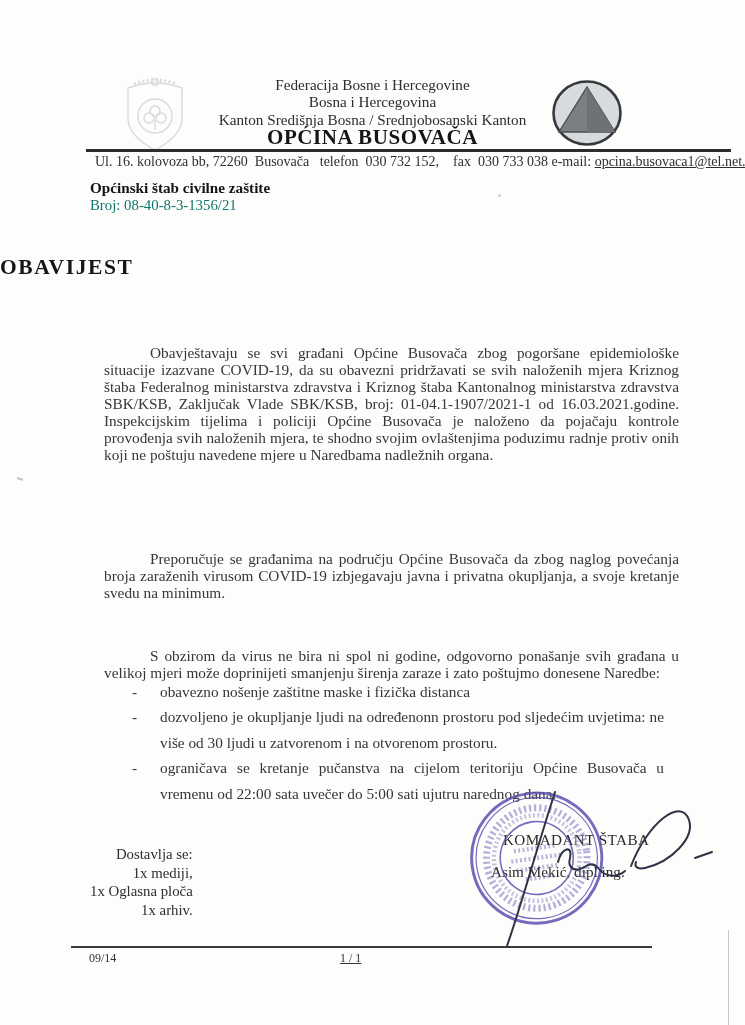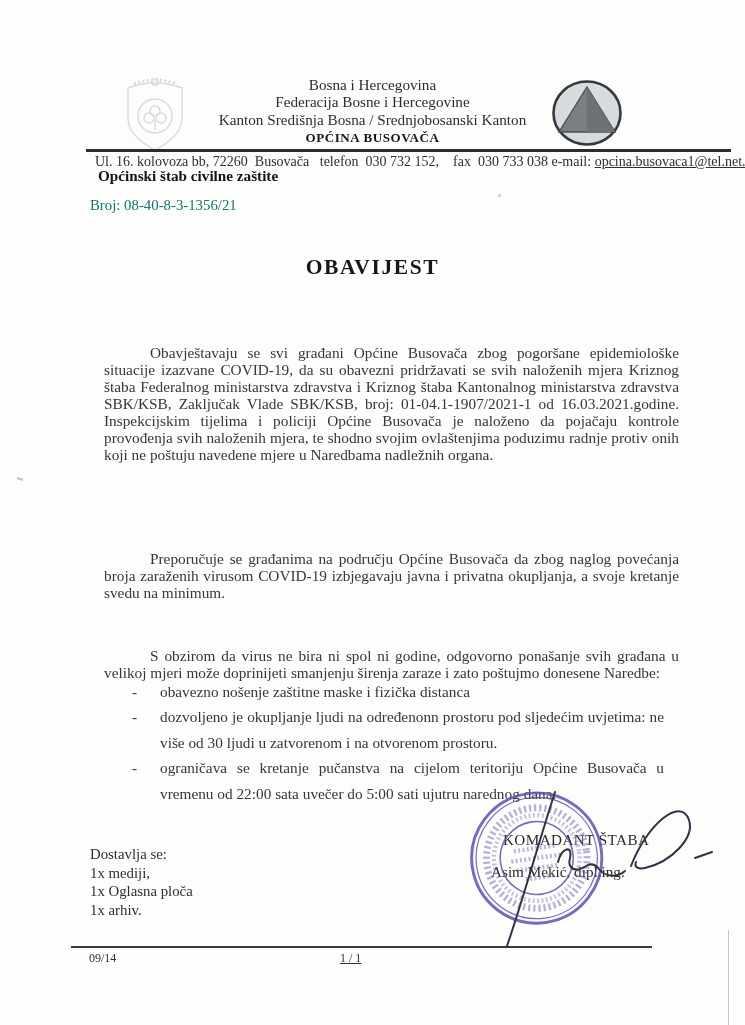"Bosna i Hercegovina" div { order: before "Federacija Bosne i Hercegovine" -> after "Federacija Bosne i Hercegovine" }
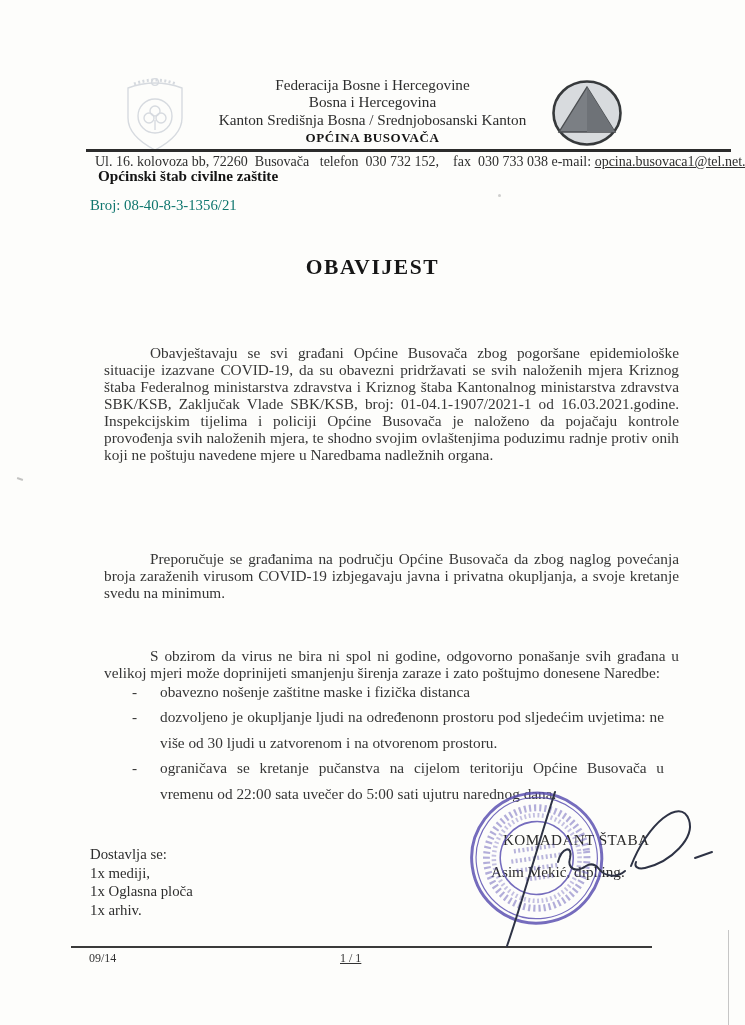"OPĆINA BUSOVAČA" .hdr-text .muni { font-size: 13px -> 21px }
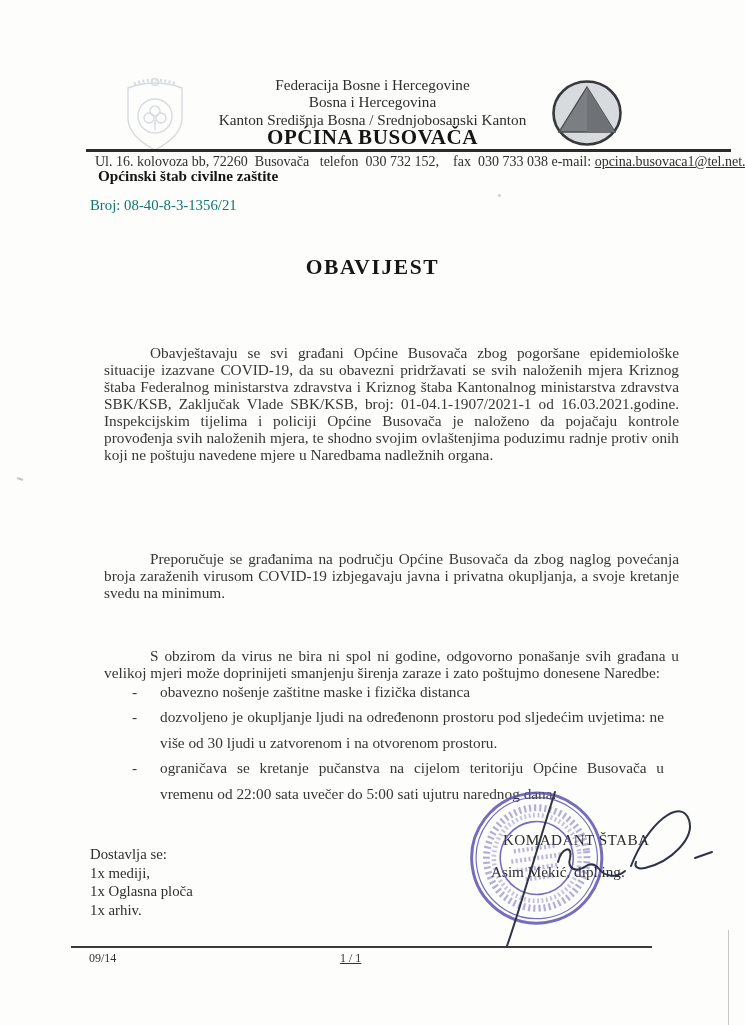"Općinski štab civilne zaštite" .dept { margin-left: 8px -> none; top: 167px -> 179px }
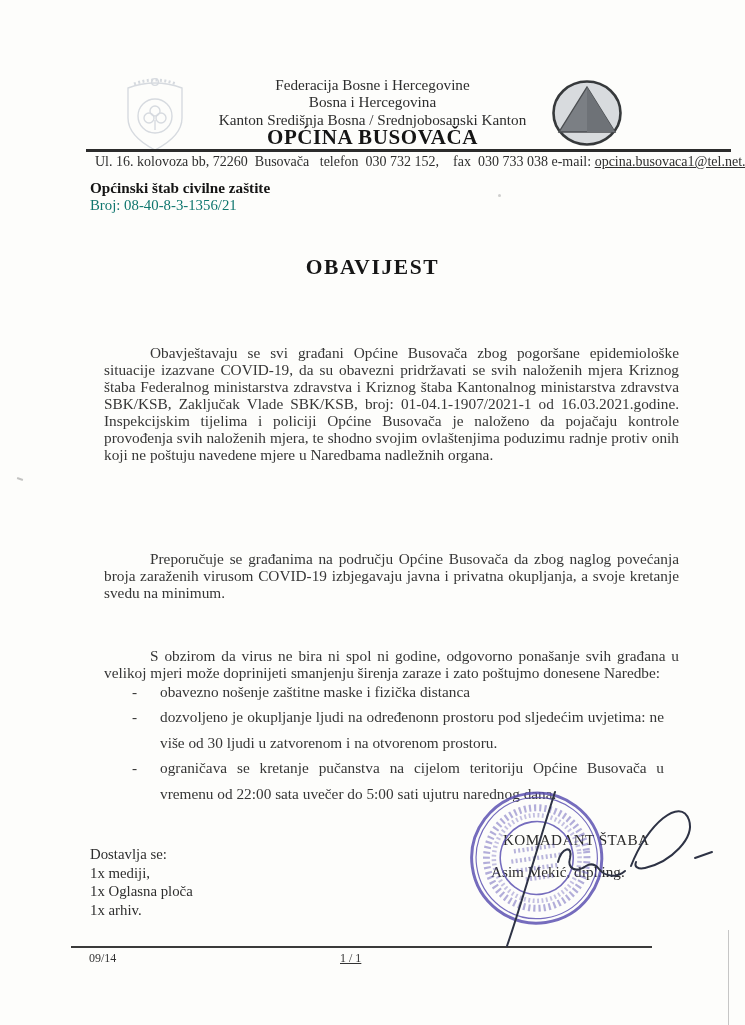"OBAVIJEST" .doc-title { text-align: center -> left }
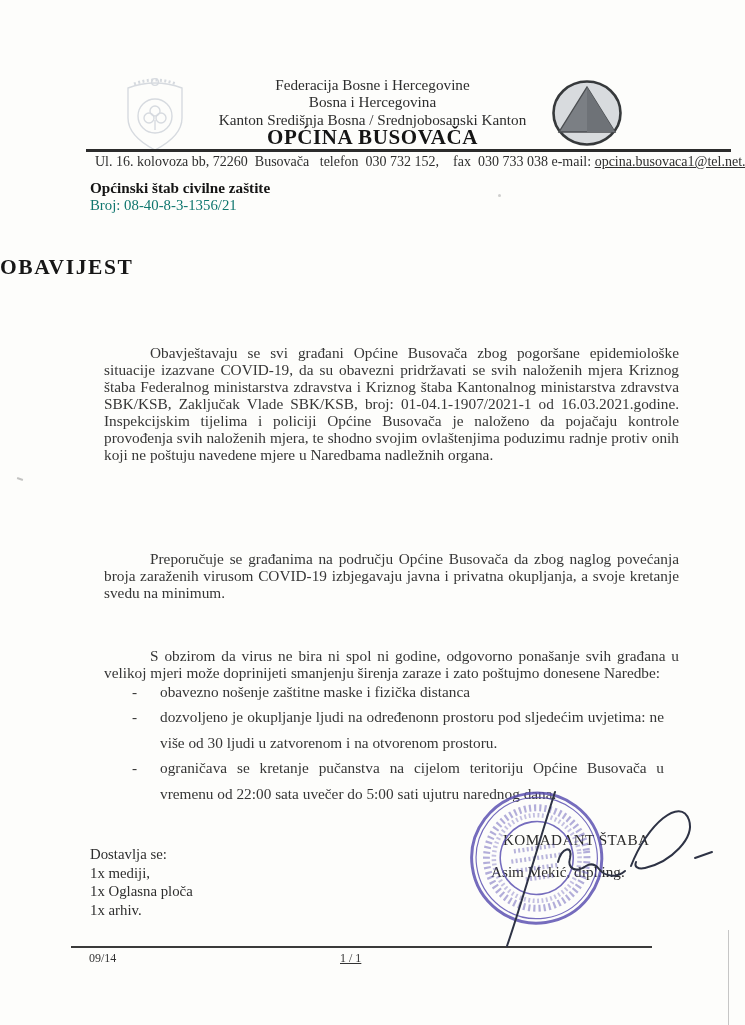"Dostavlja se:" .dist { text-align: none -> right }
